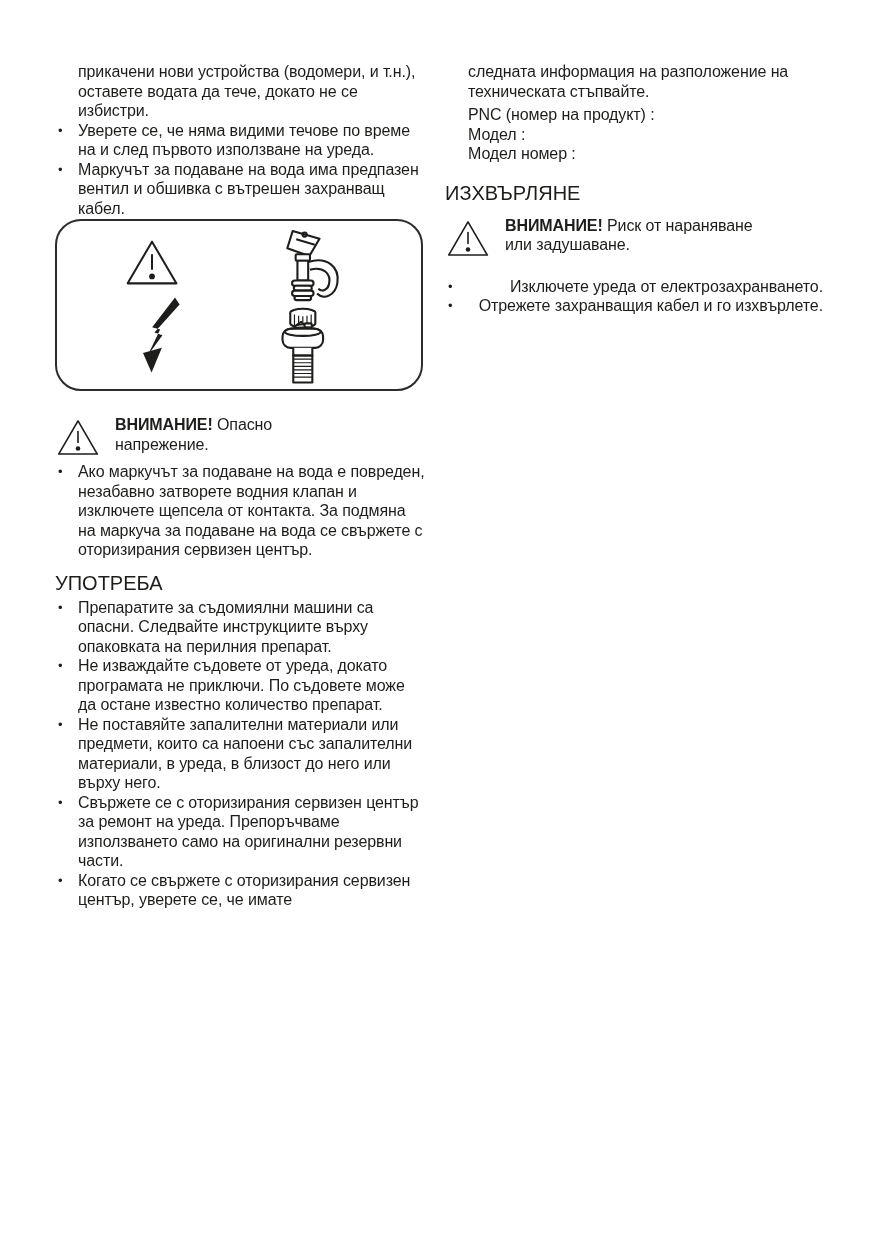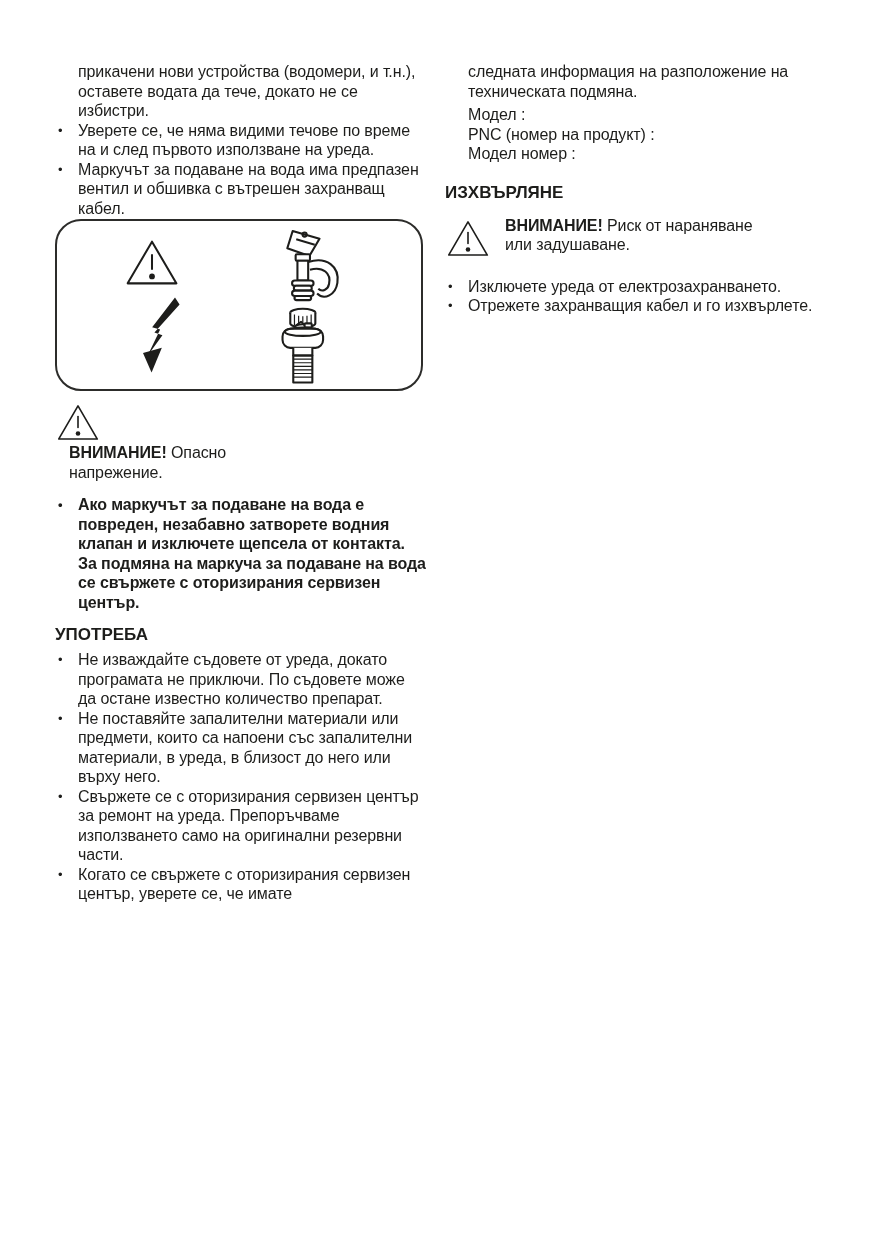"следната информация на разположение на" p.indent { text: подмяна -> стъпвайте }
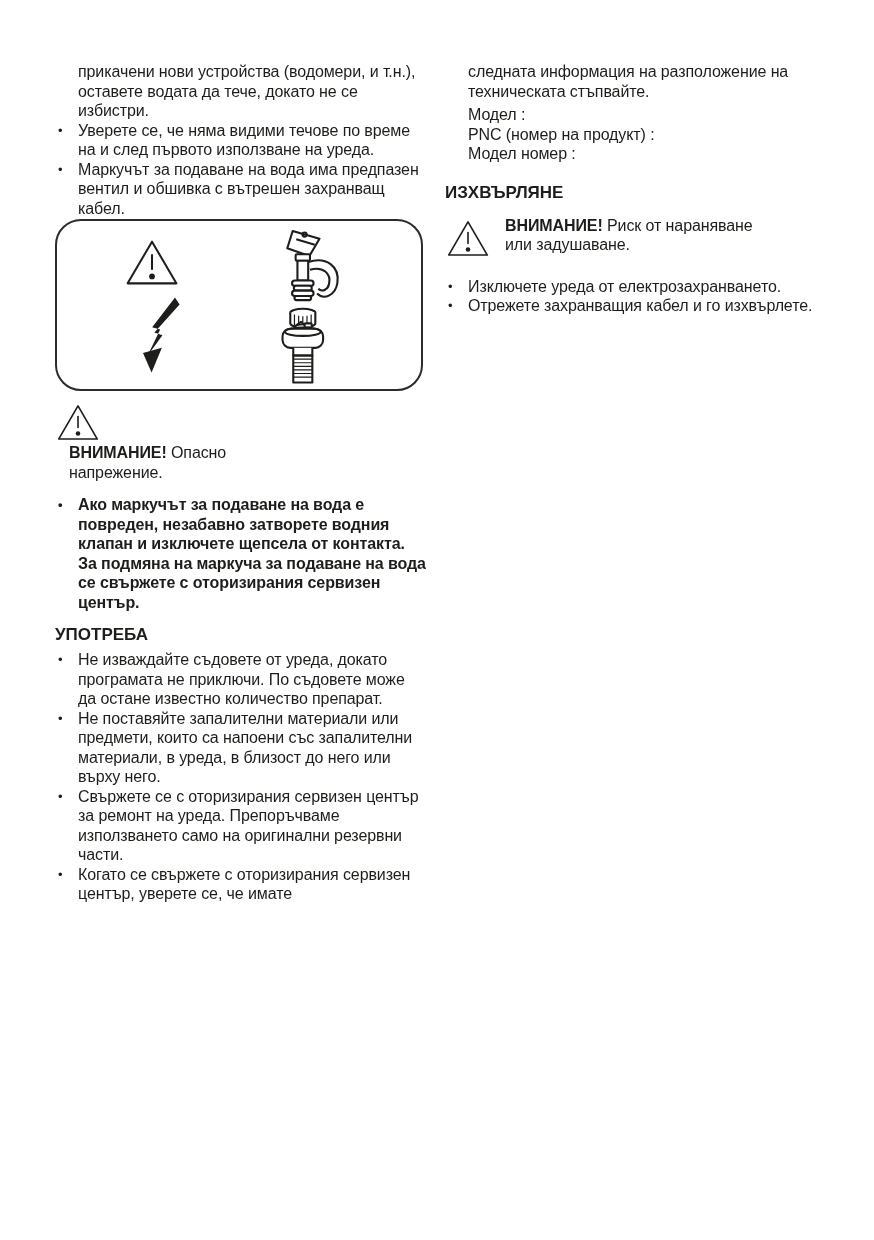"Модел :" div { order: before "PNC (номер на продукт) :" -> after "PNC (номер на продукт) :" }
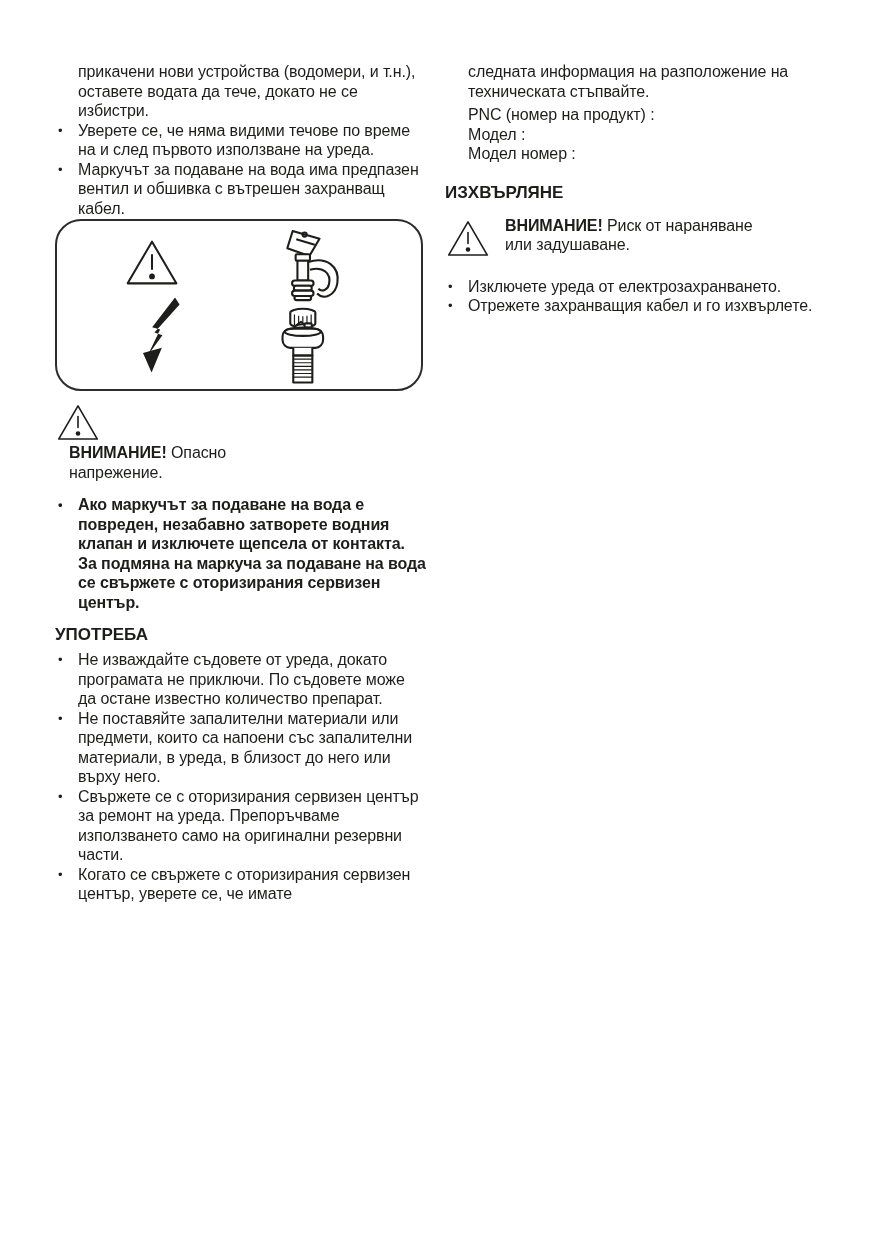"ИЗХВЪРЛЯНЕ" .heading { font-size: 17px -> 20px; font-weight: bold -> normal }
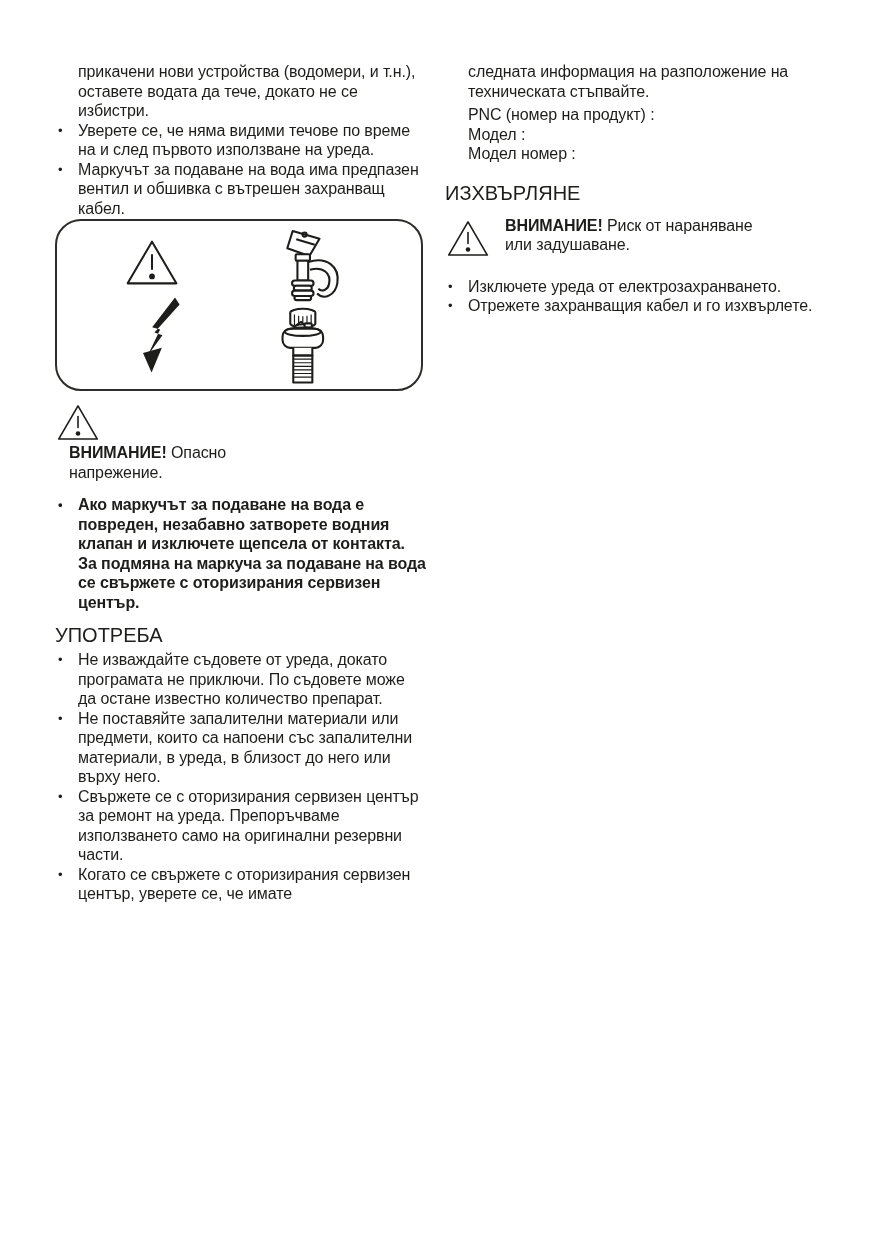"Изключете уреда от електрозахранването." .mt18 { text-align: none -> right }
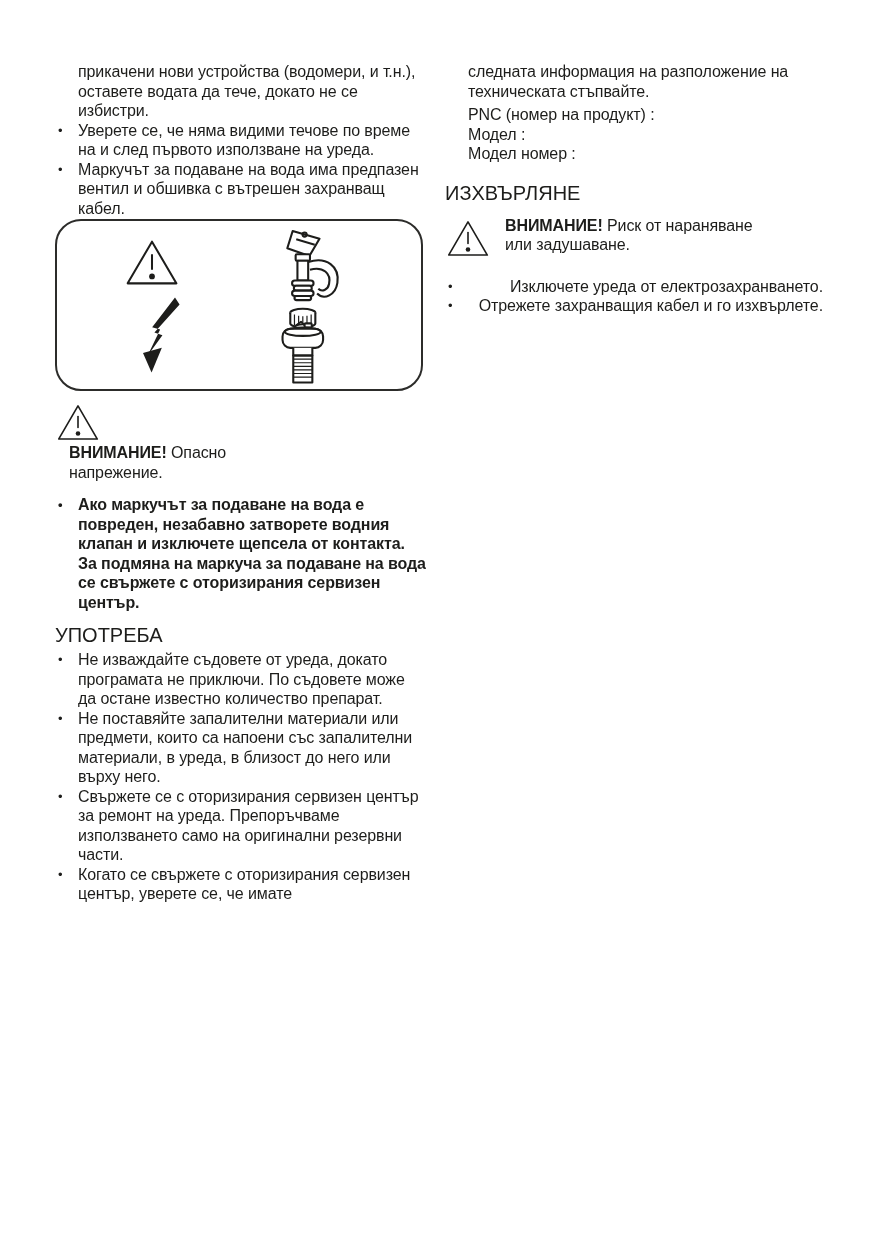"ВНИМАНИЕ! Опасно напрежение." .warn-l { flex-direction: column -> none; margin-top: 9px -> 24px }
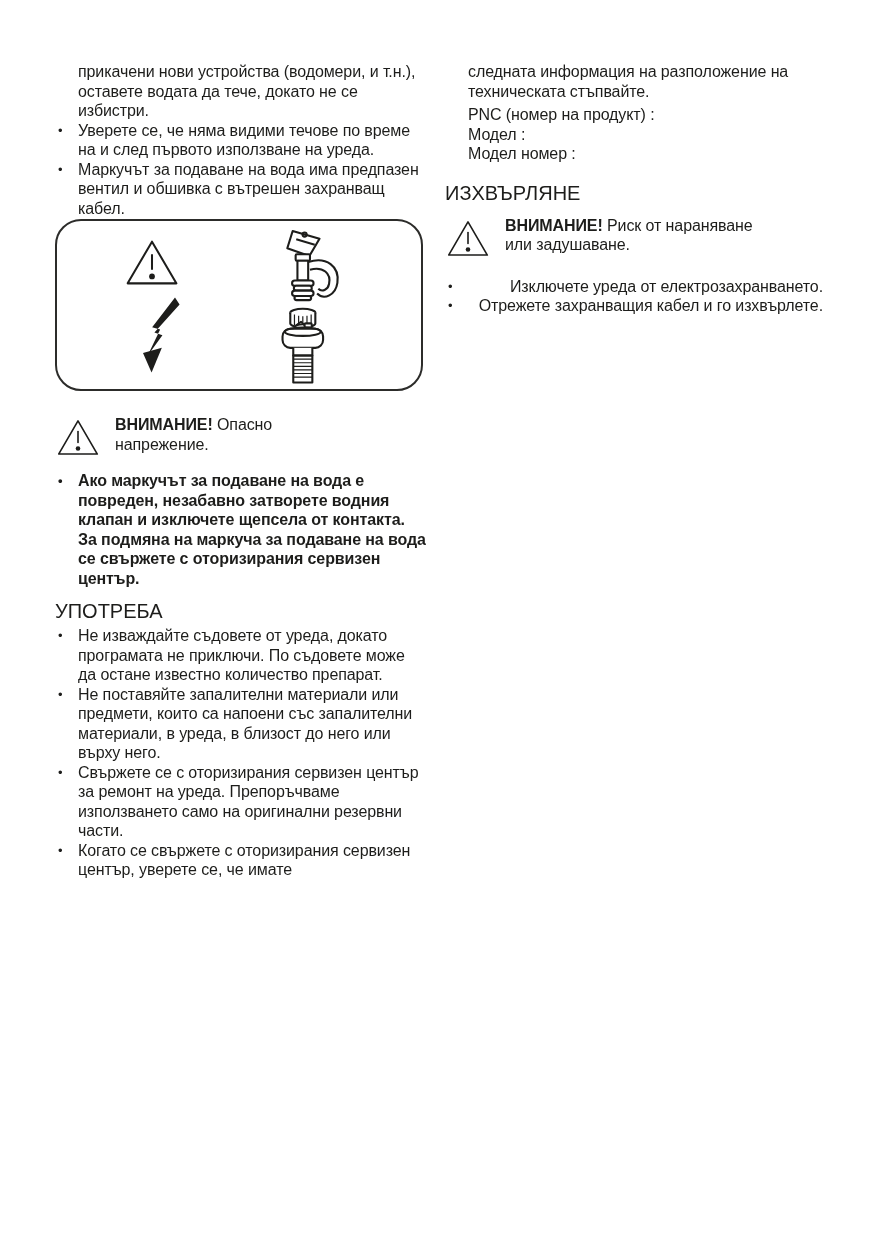"Ако маркучът за подаване на" .mt13 { font-weight: bold -> none; margin-top: 13px -> 4px }
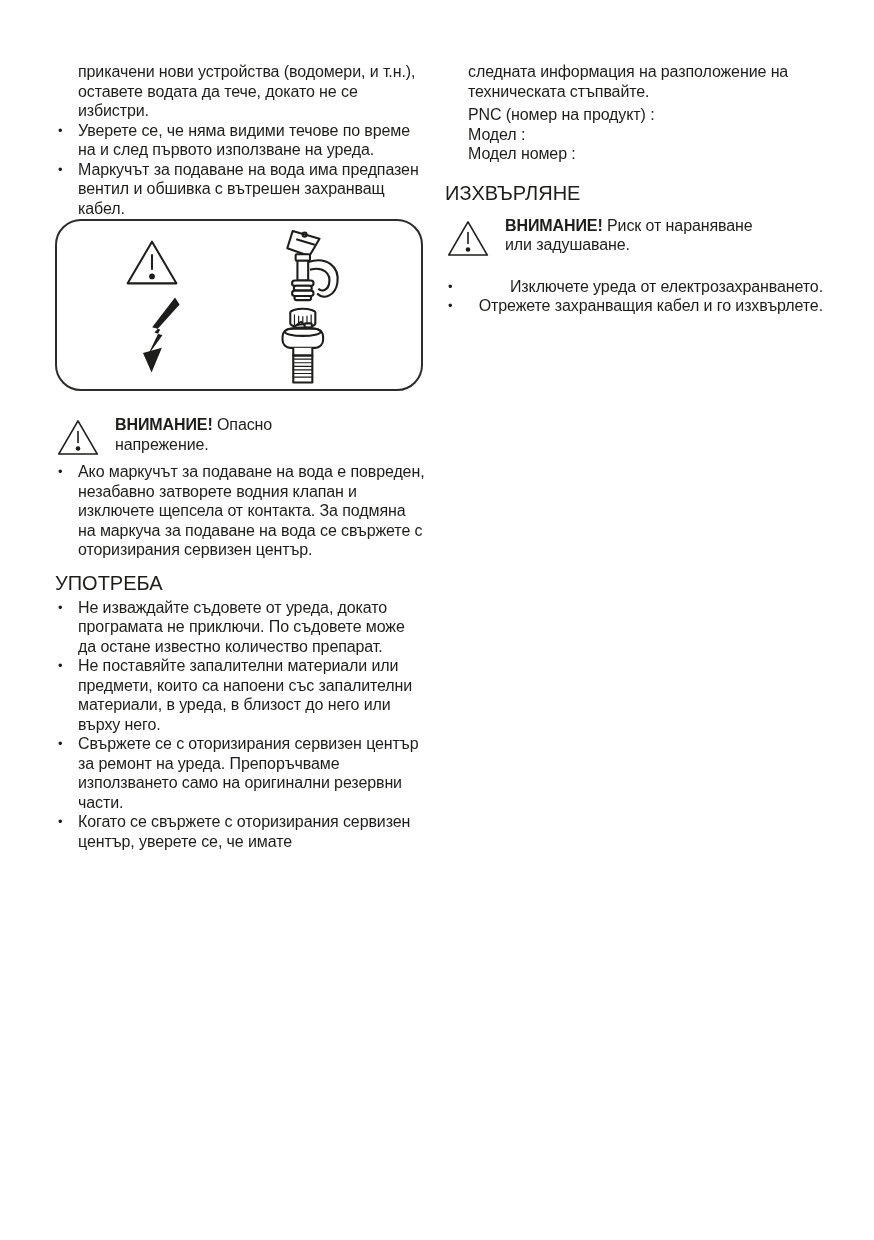"Препаратите за съдомиялни машини са" li { html: none -> <li>Препаратите за съдомиялни машини са опасни. Следвайте инструкциите върху опаковката на перилния препарат.</li> }
